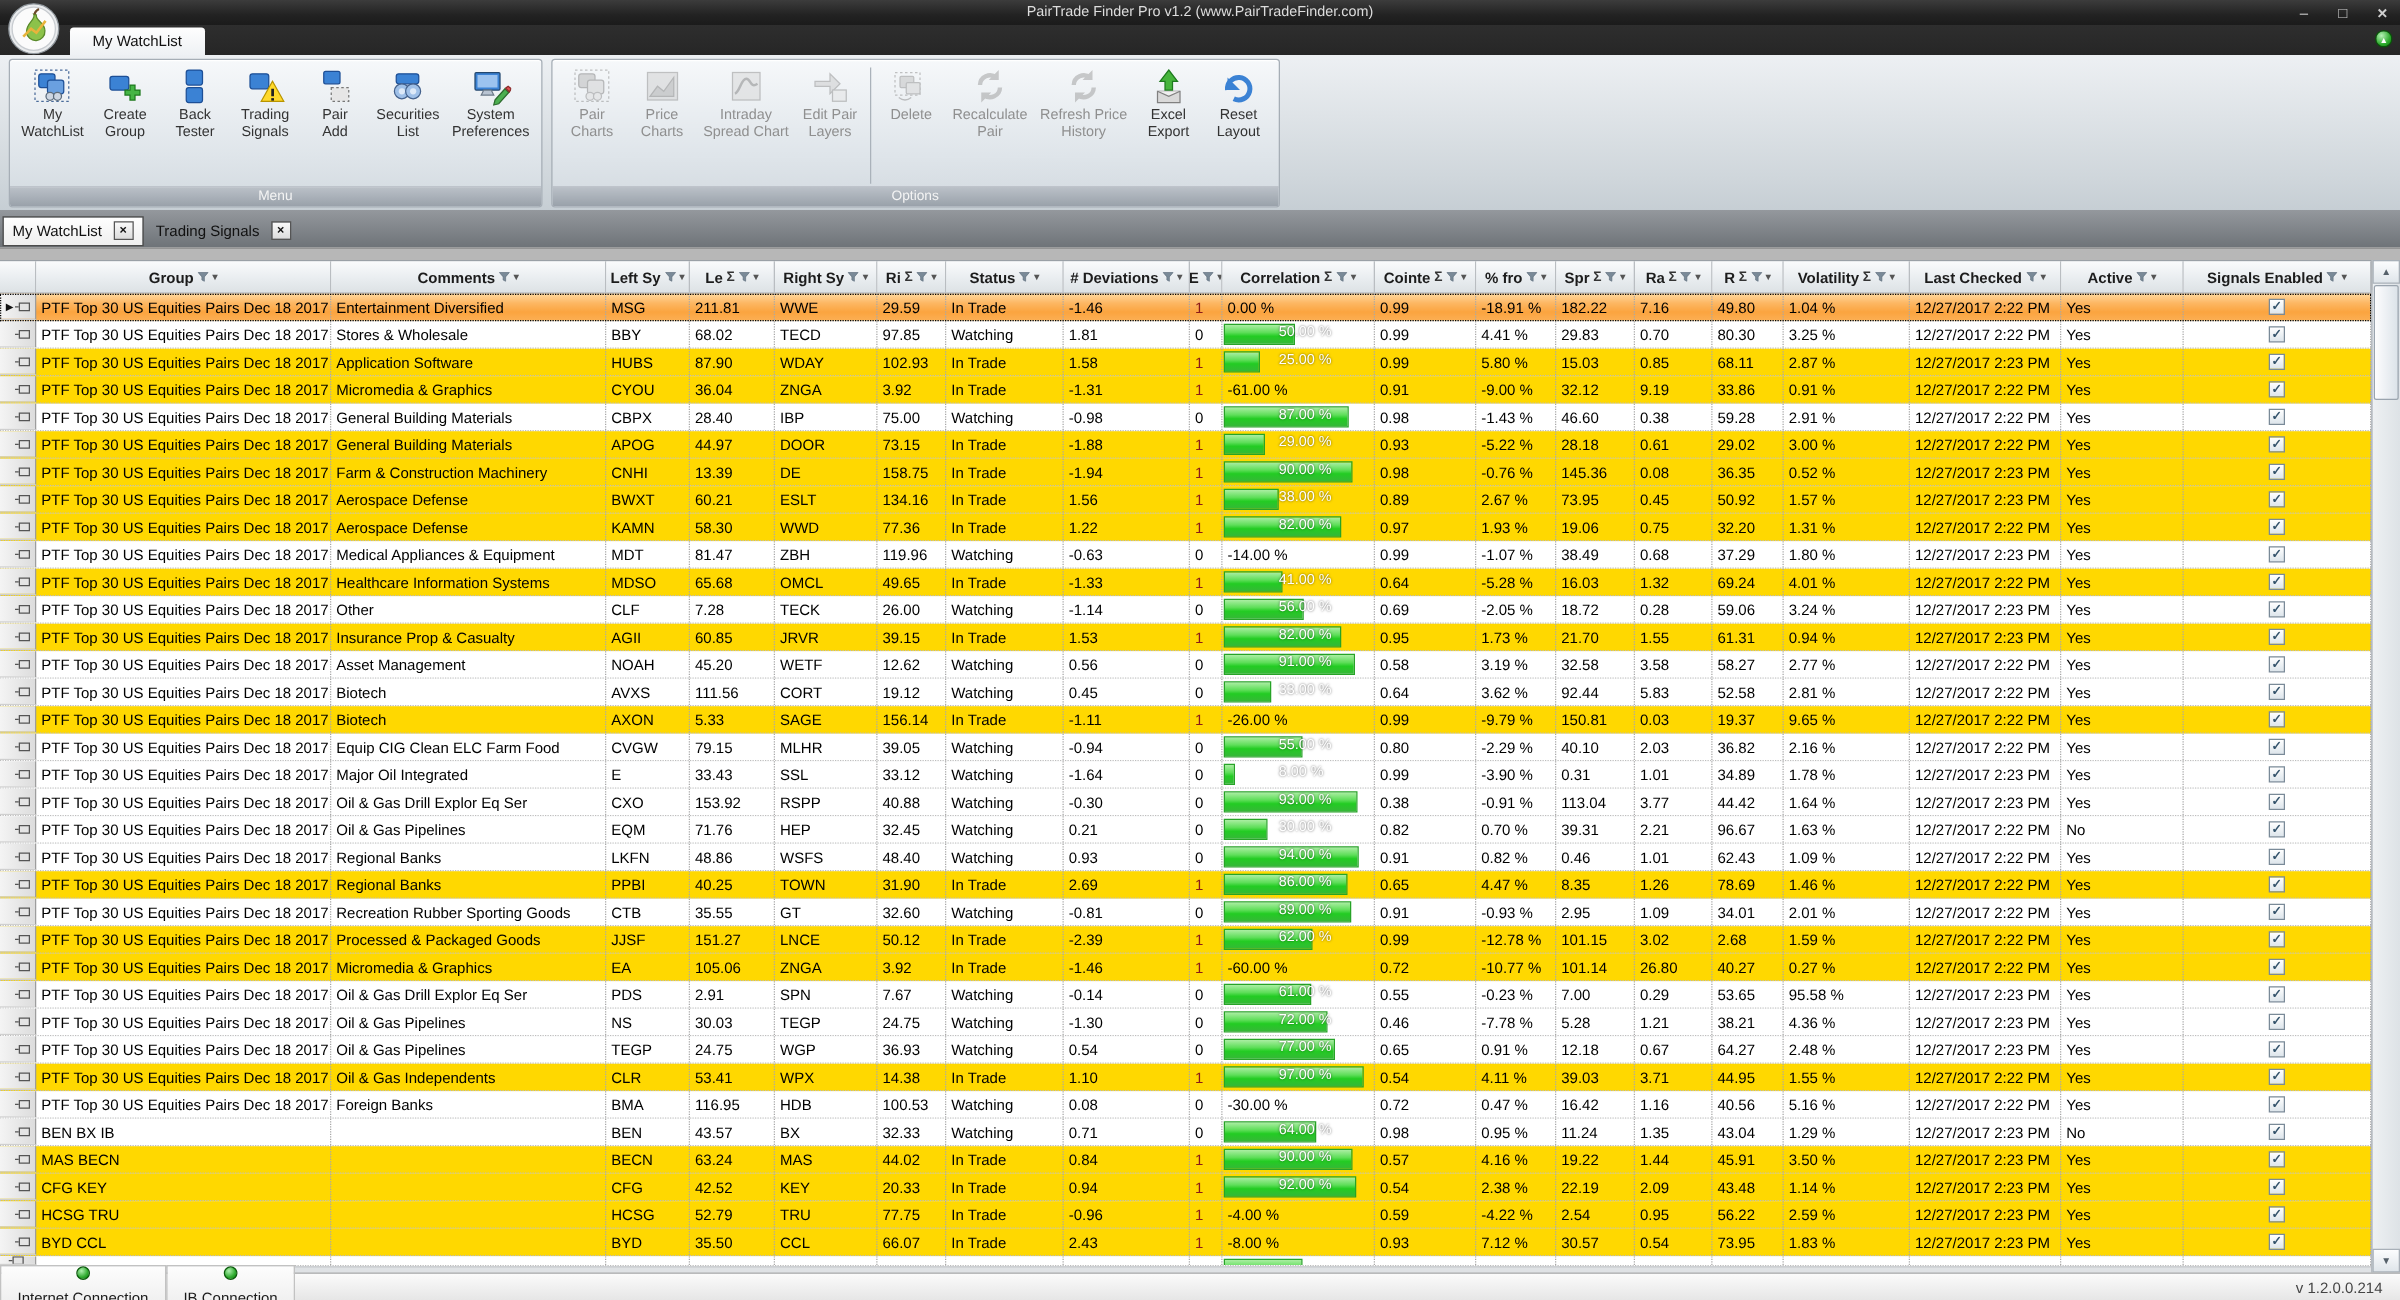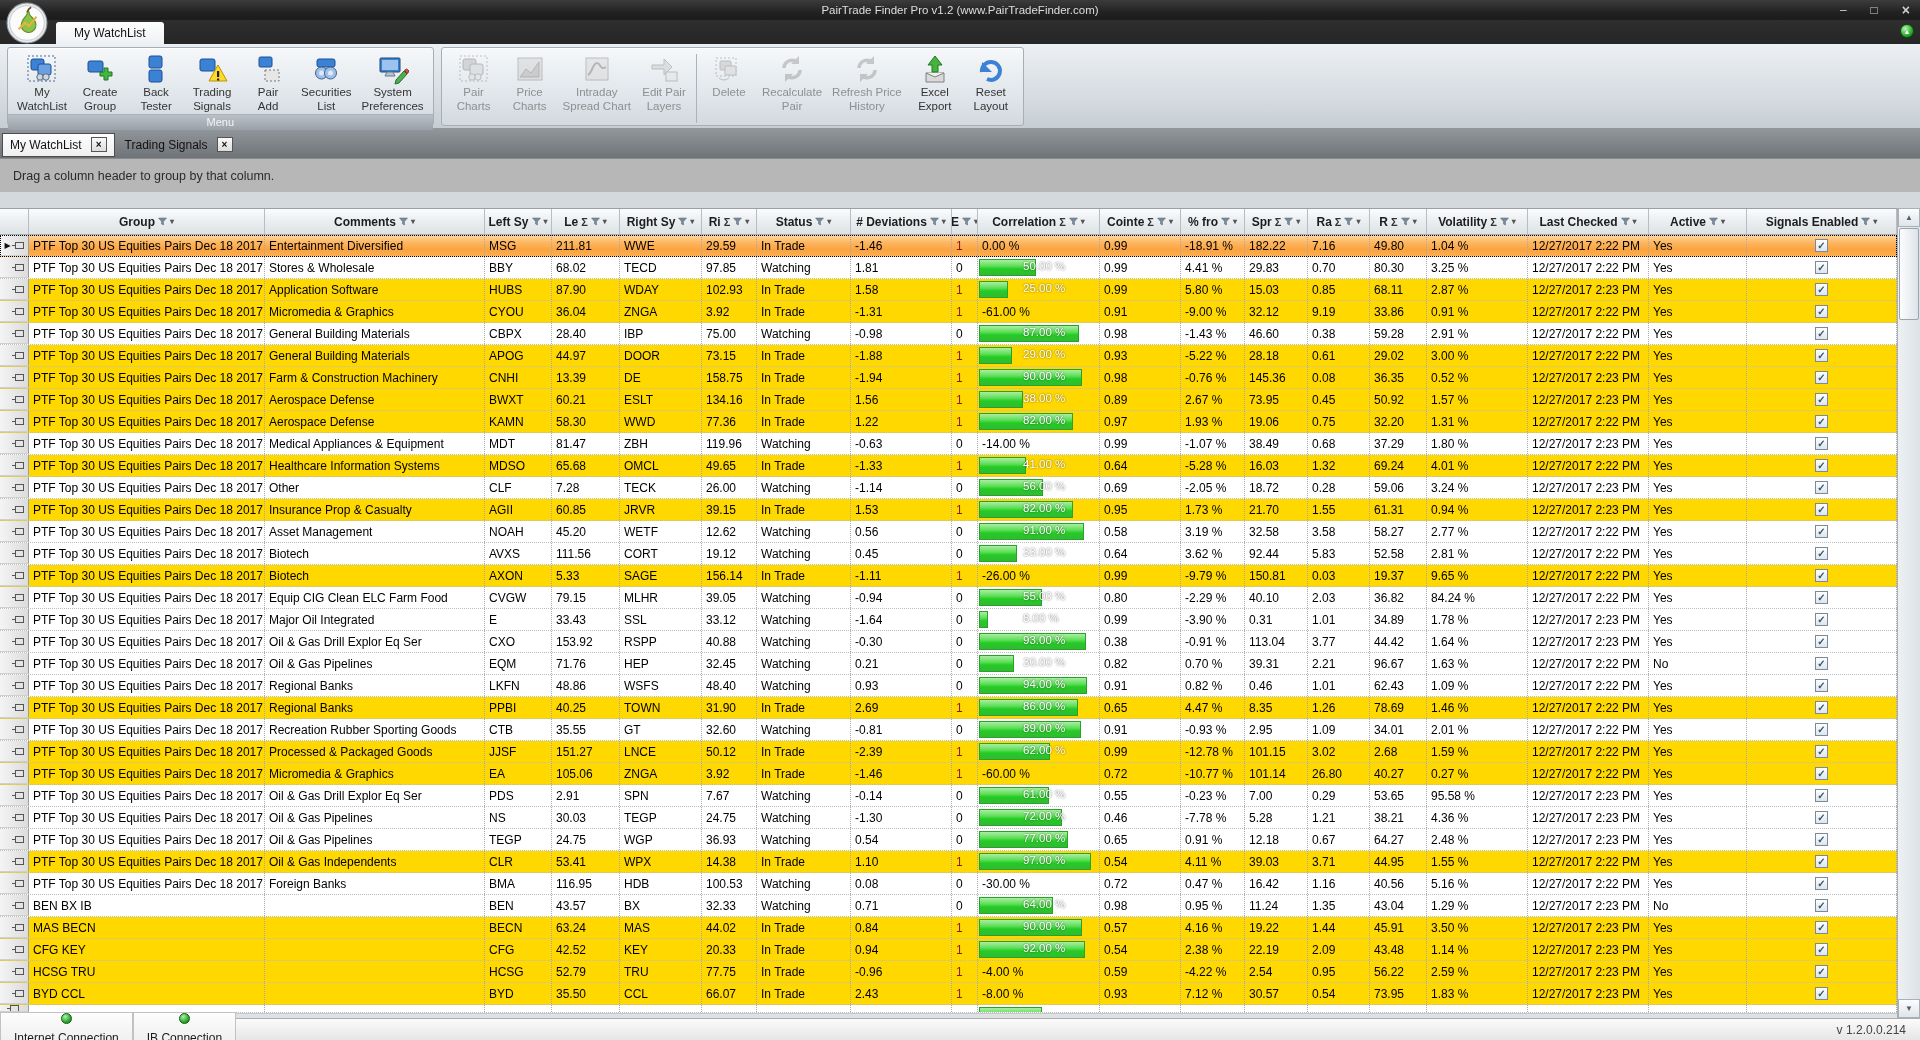"My" .ribbonbody { height: 84px -> 124px }
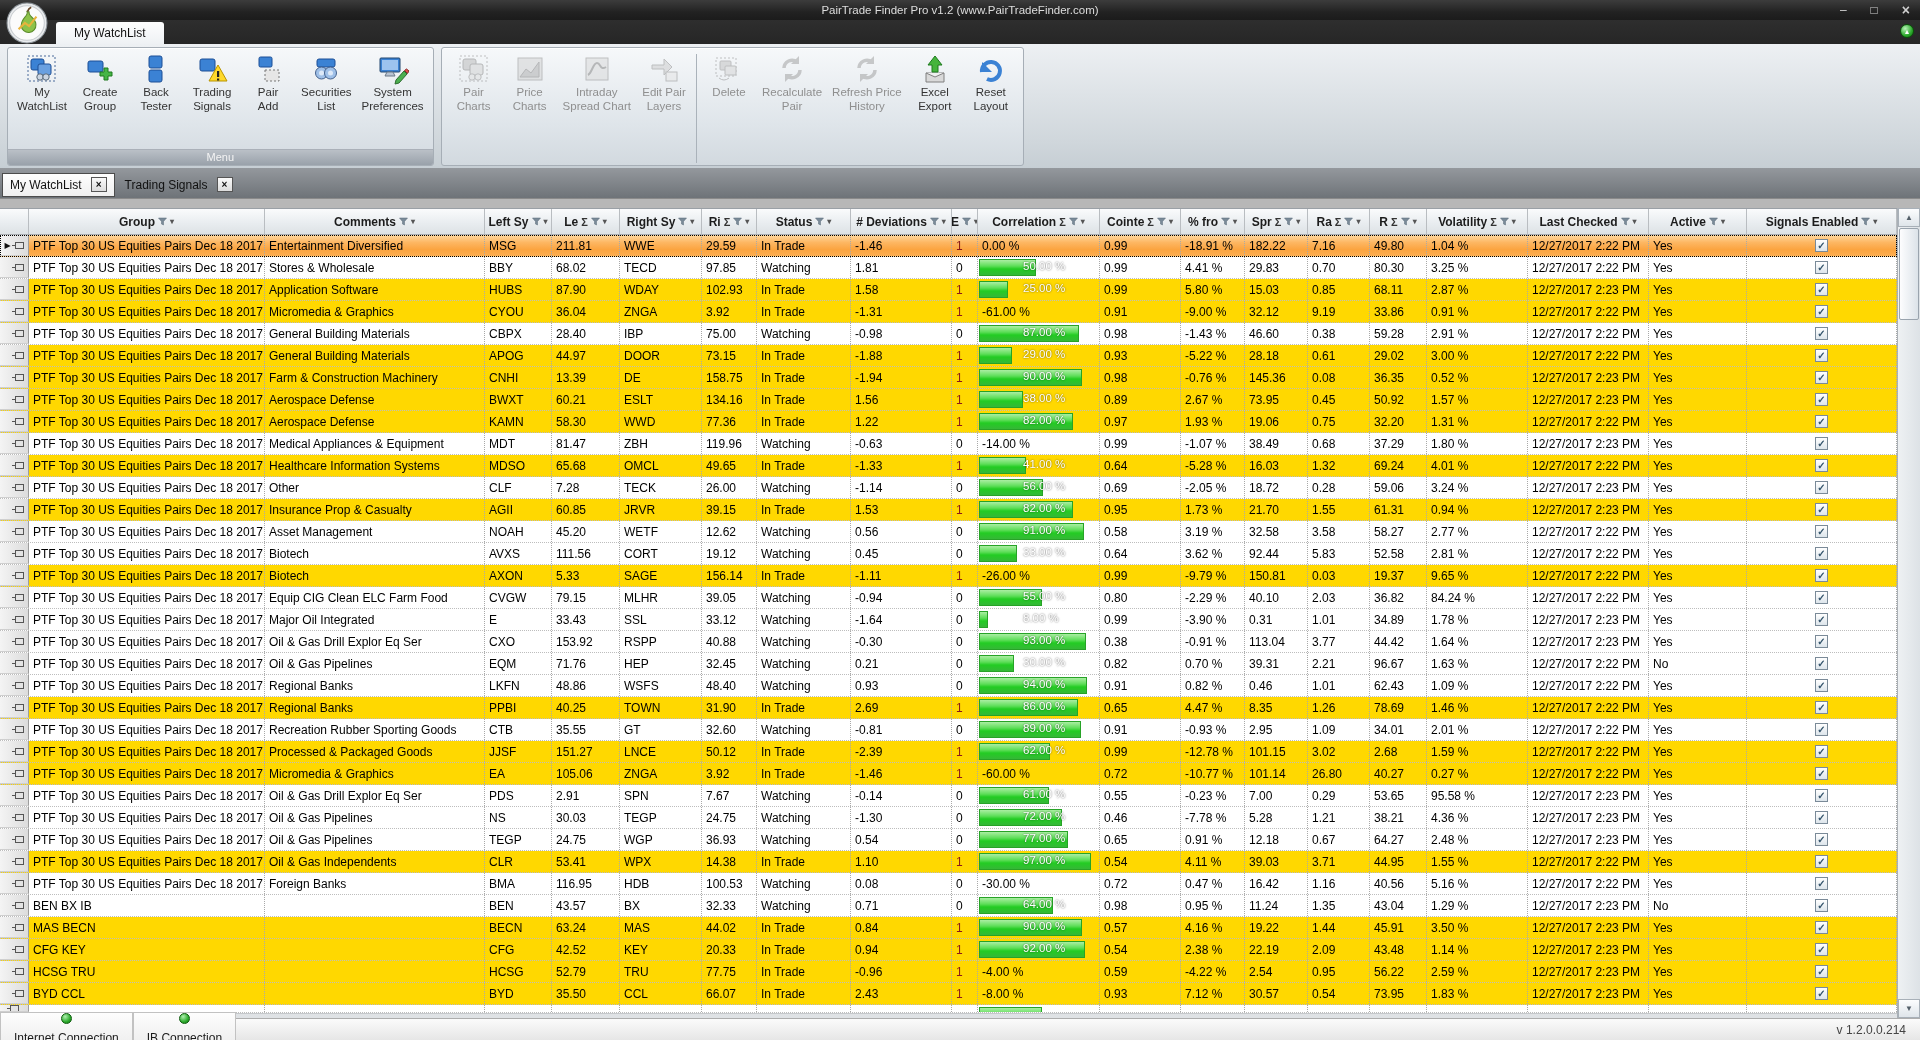"Options" div.rcap { html: none -> <div>Options</div> }
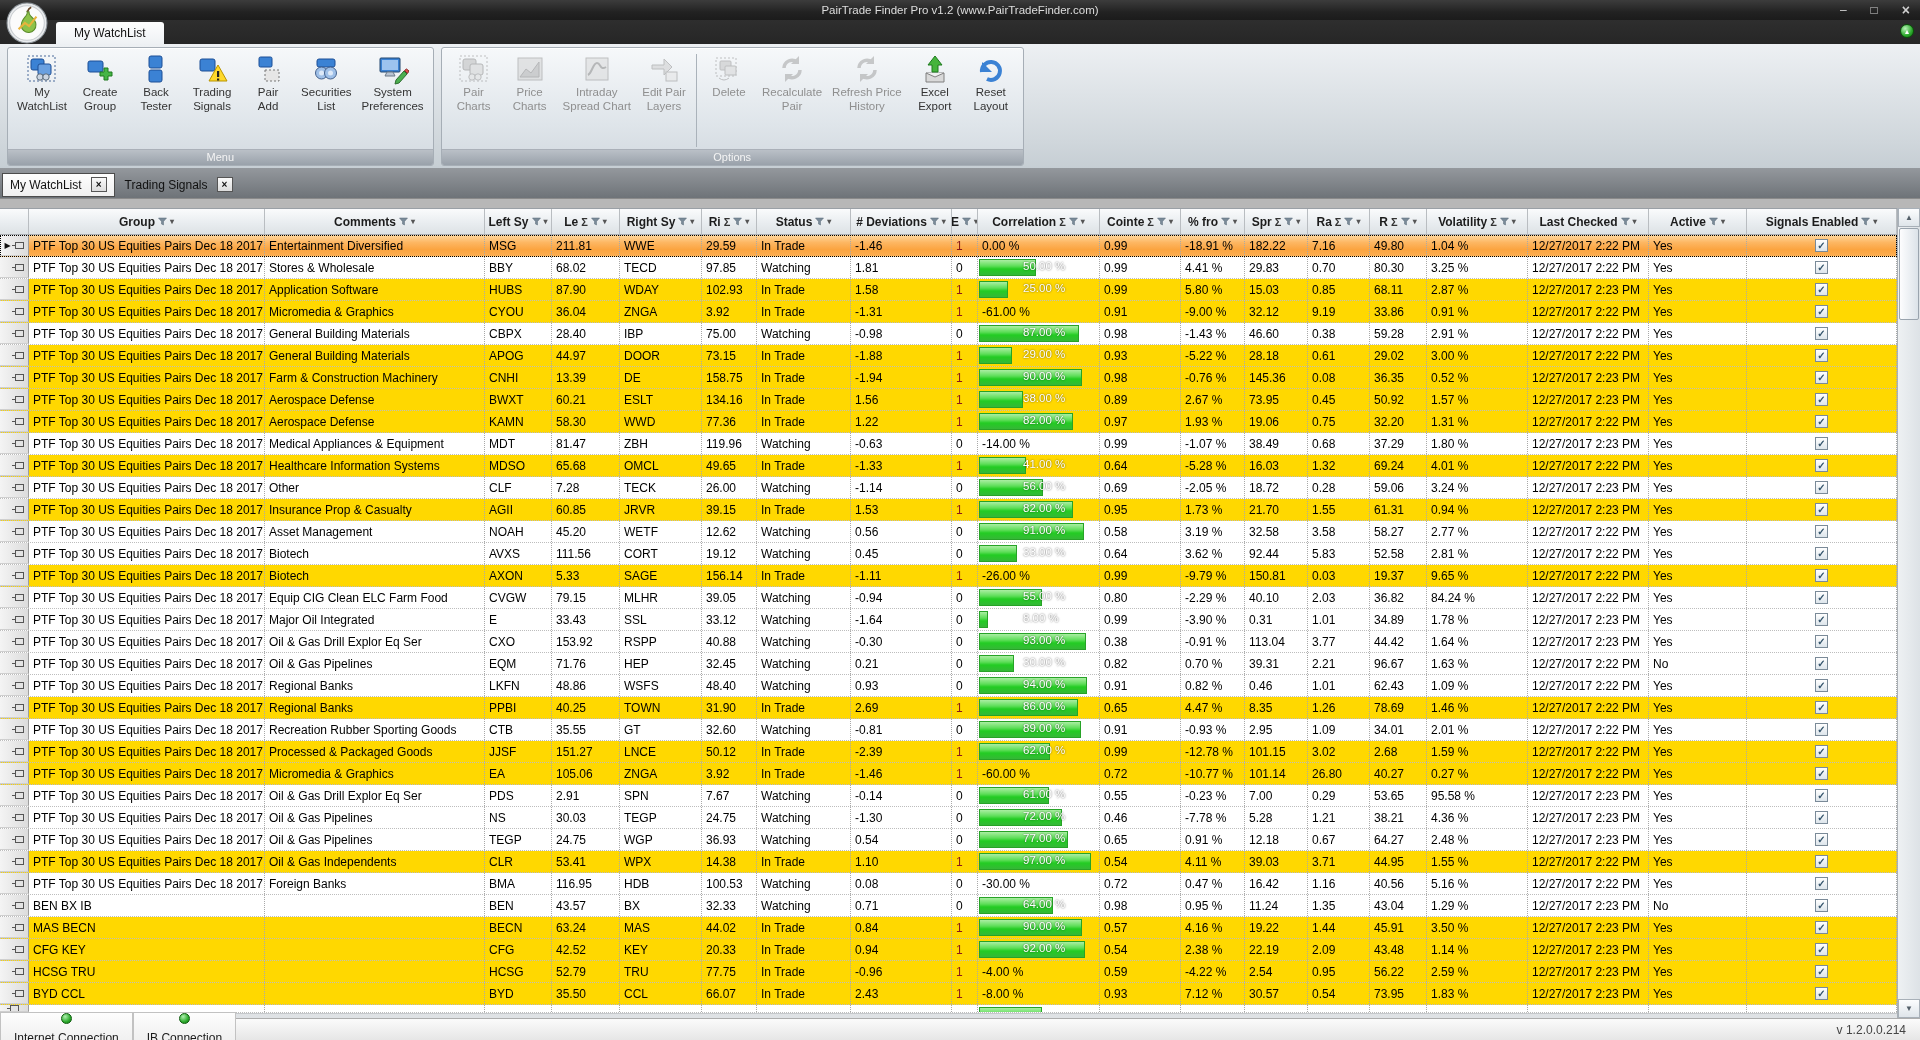"84.24 %" span { text: 84.24 -> 2.16 }
